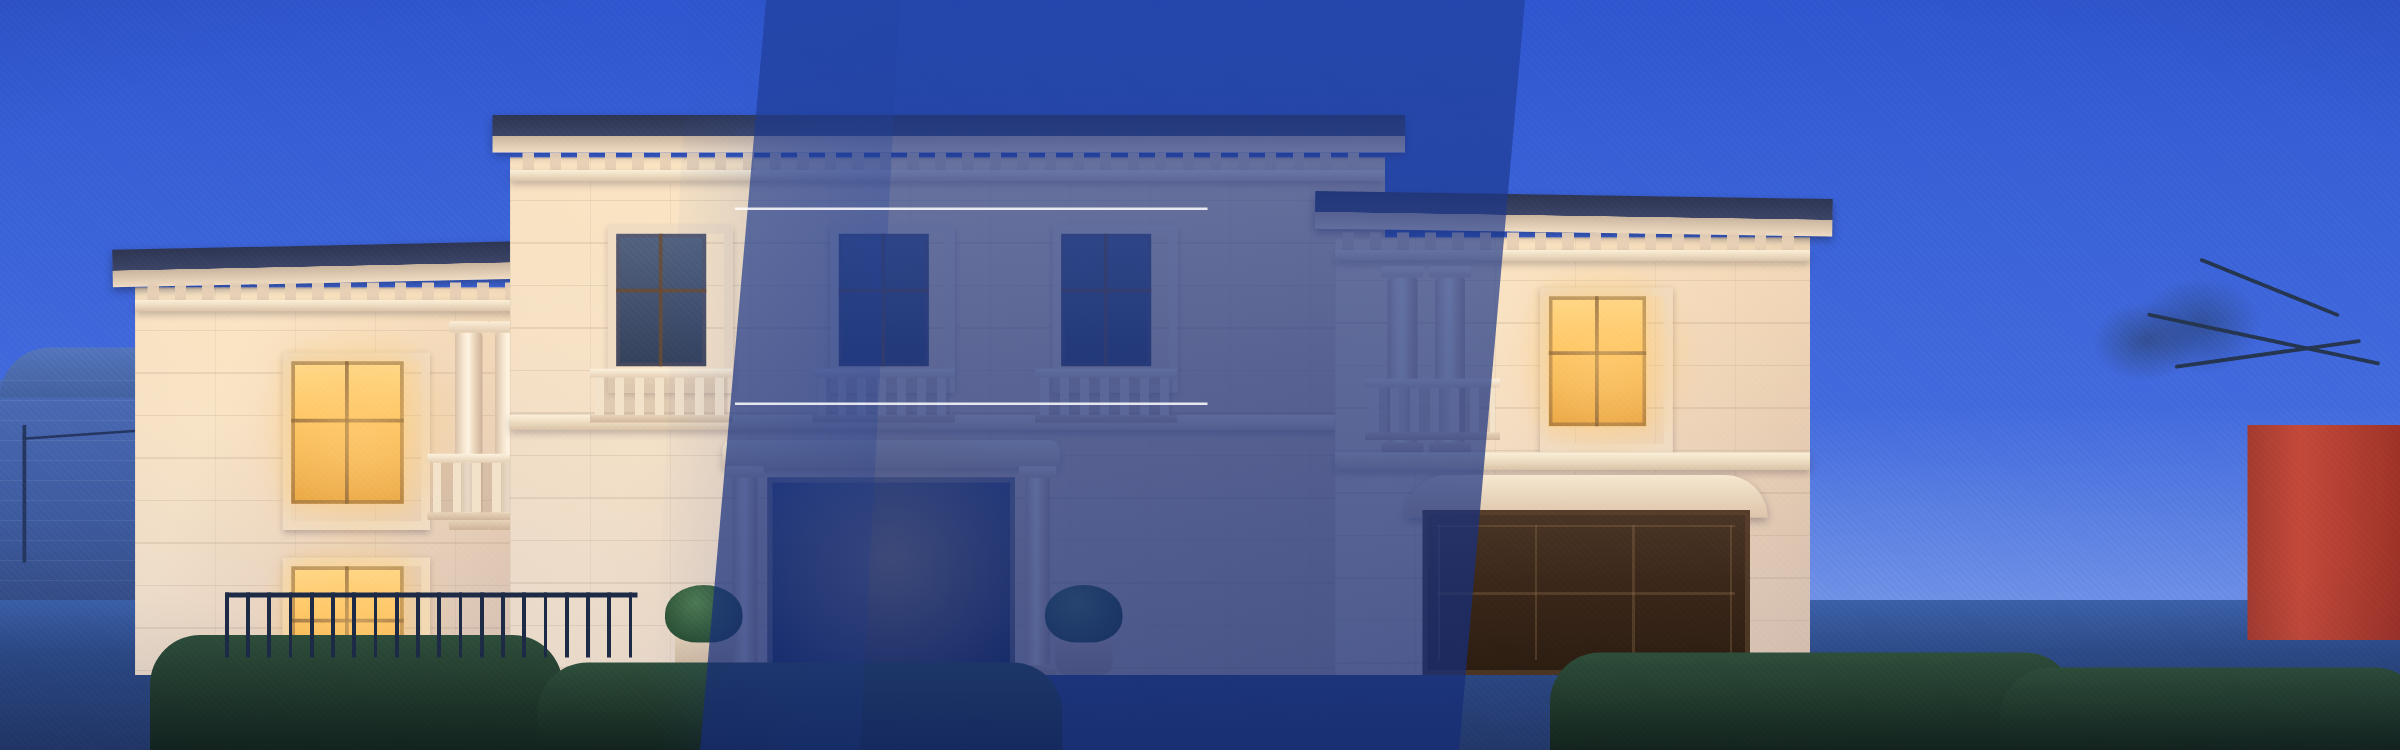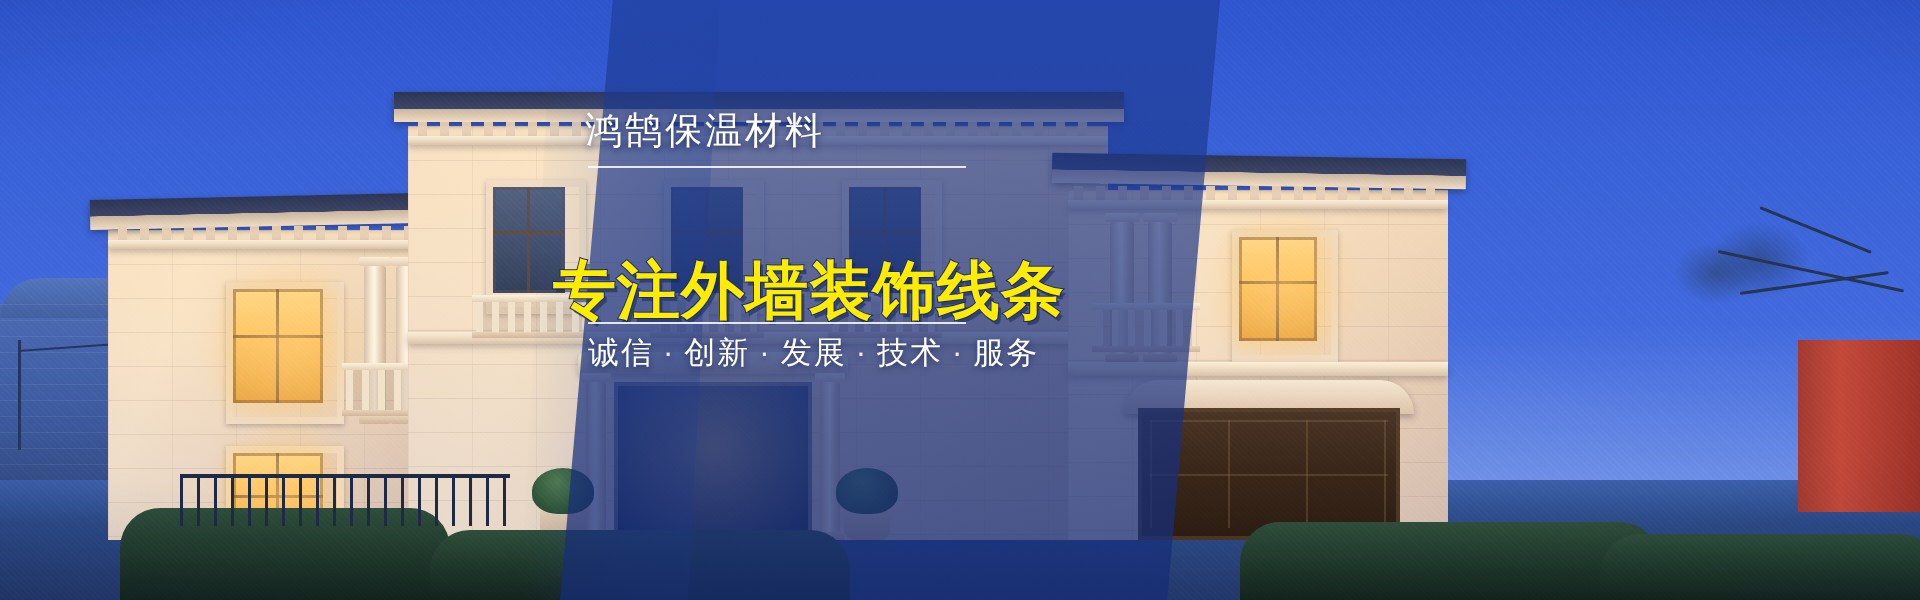"鸿鹄保温材料" div.brand { html: <div>鸿鹄保温材料</div> -> none }
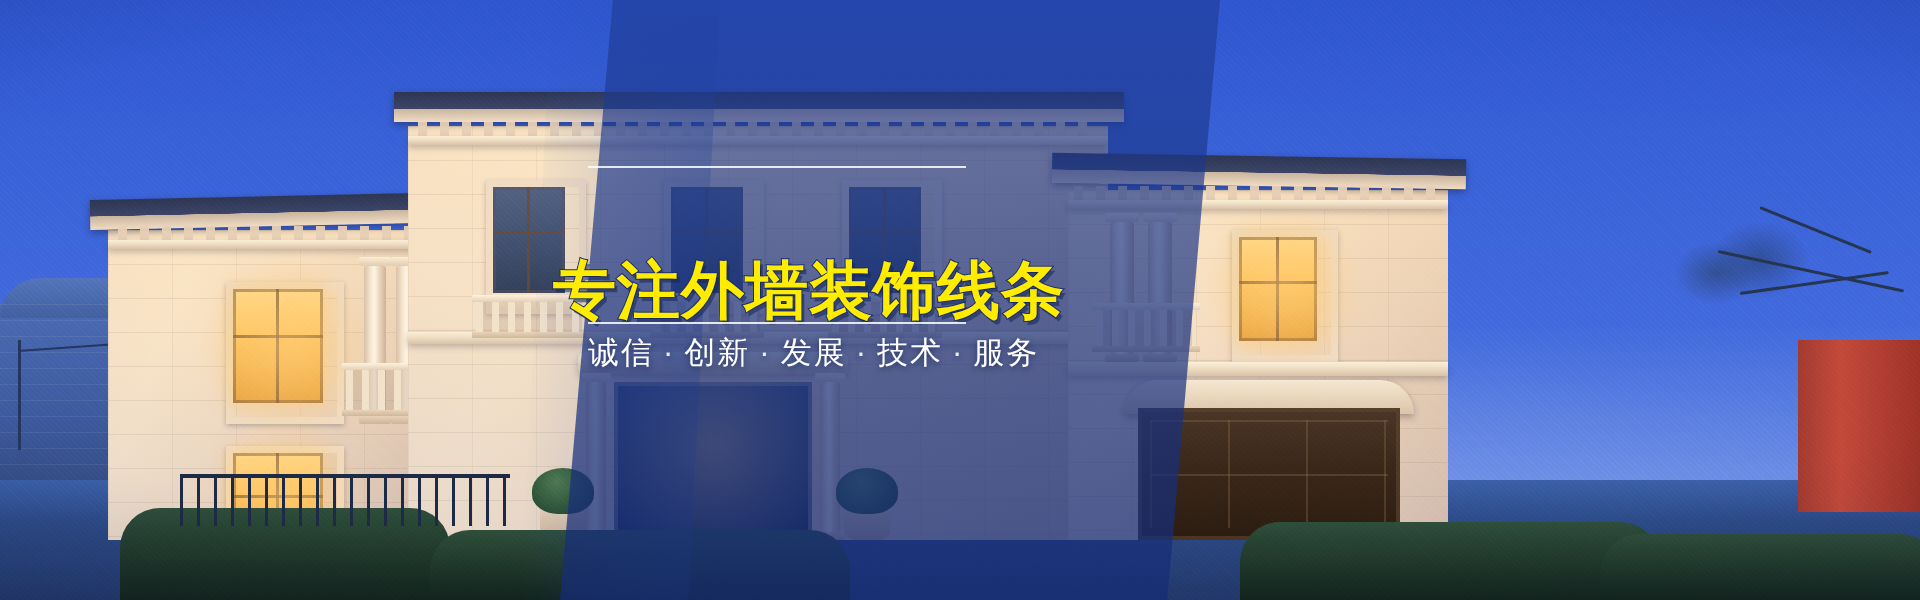"专注外墙装饰线条" div.headline { html: <div>专注外墙装饰线条</div> -> none }
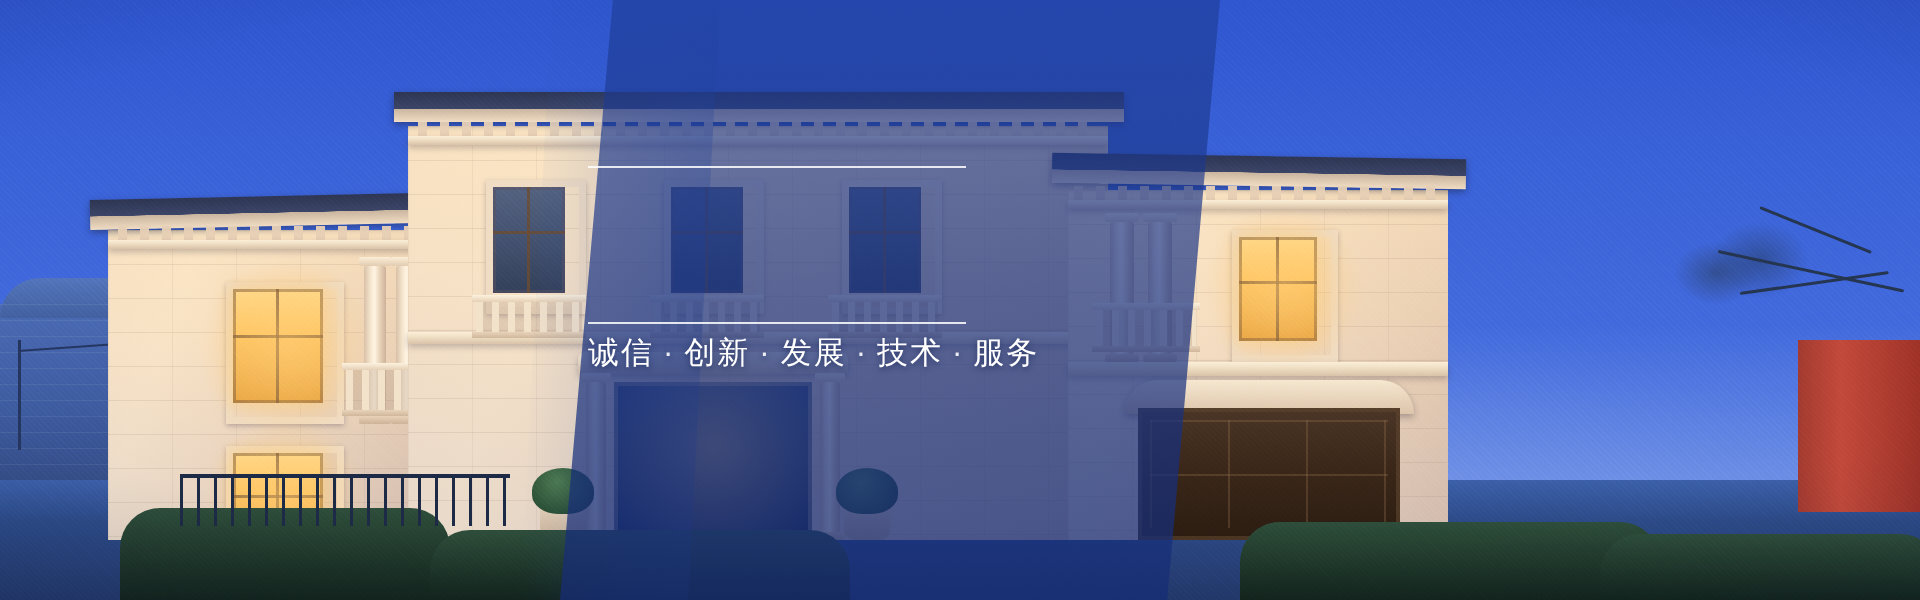"诚信 · 创新 · 发展" div.tagline { html: <div><span>诚信</span><span>·</span><span>创新</span><span>·</span><span>发展</span><span>·</span><span>技术</span><span>·</span><span>服务</span></div> -> none }
